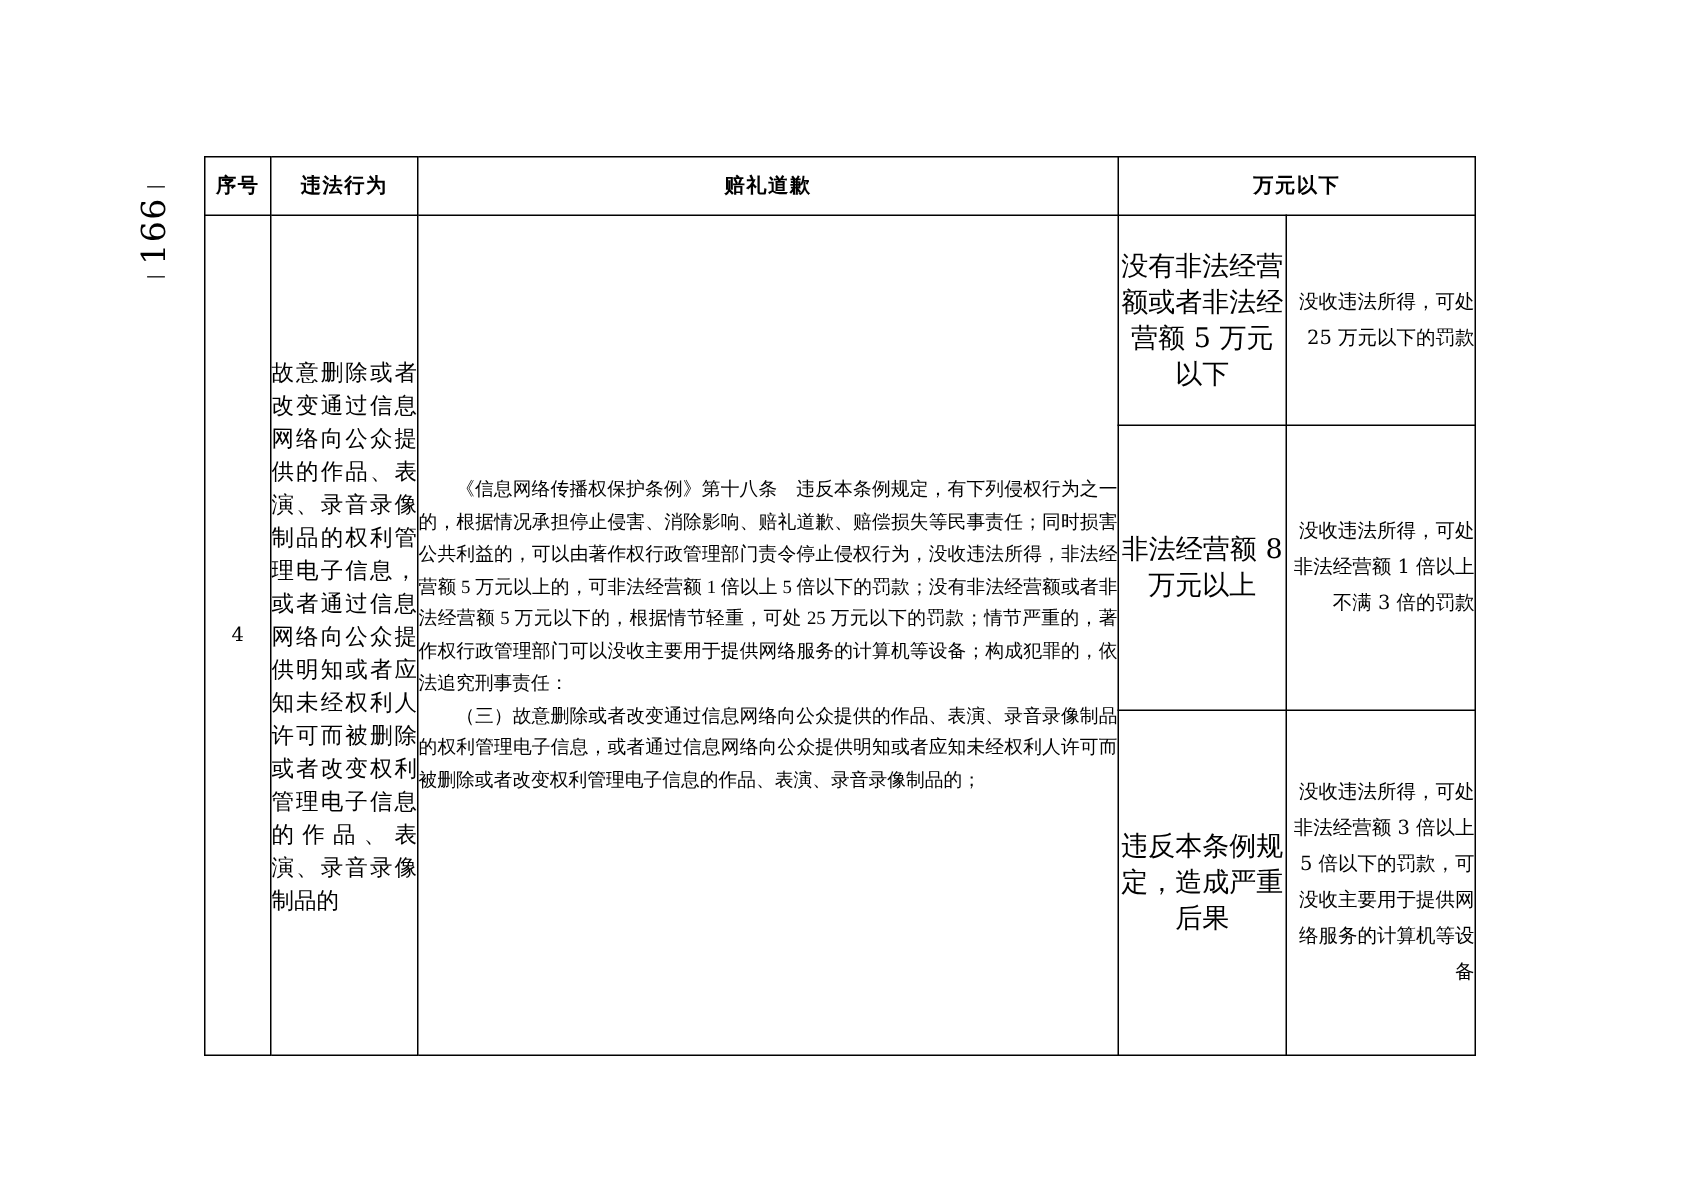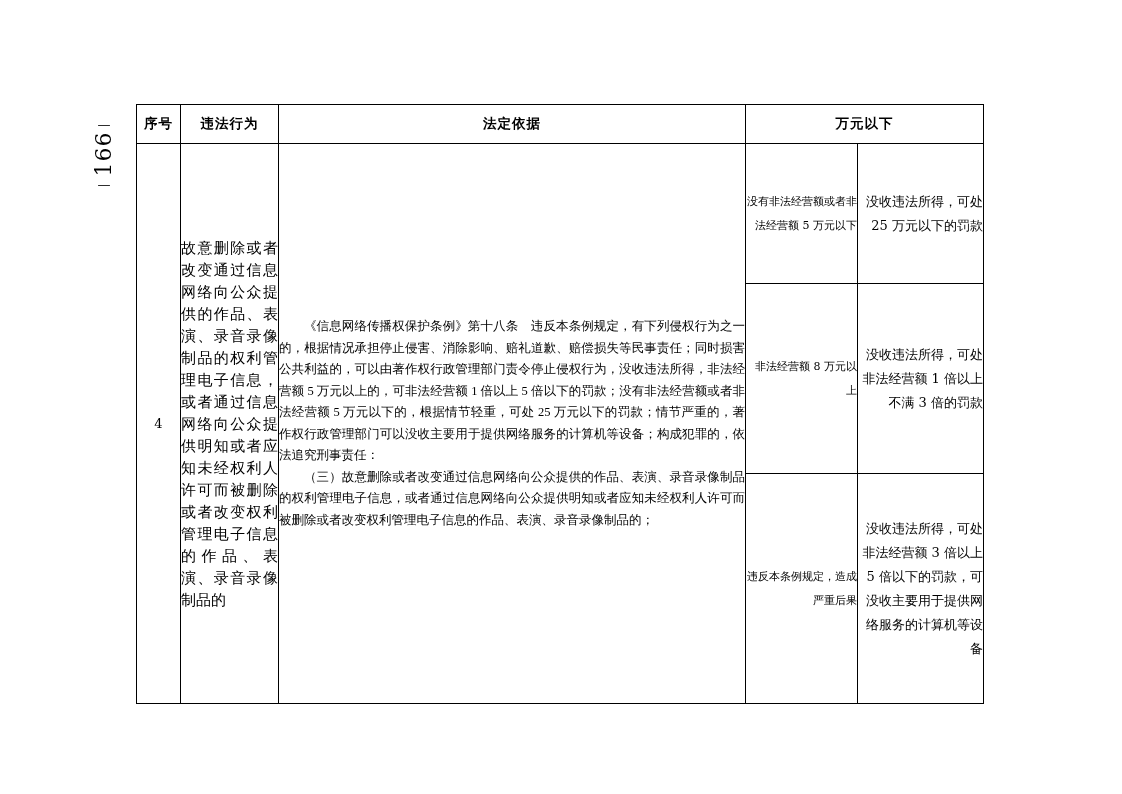"法定依据" td { text: 法定依据 -> 赔礼道歉 }
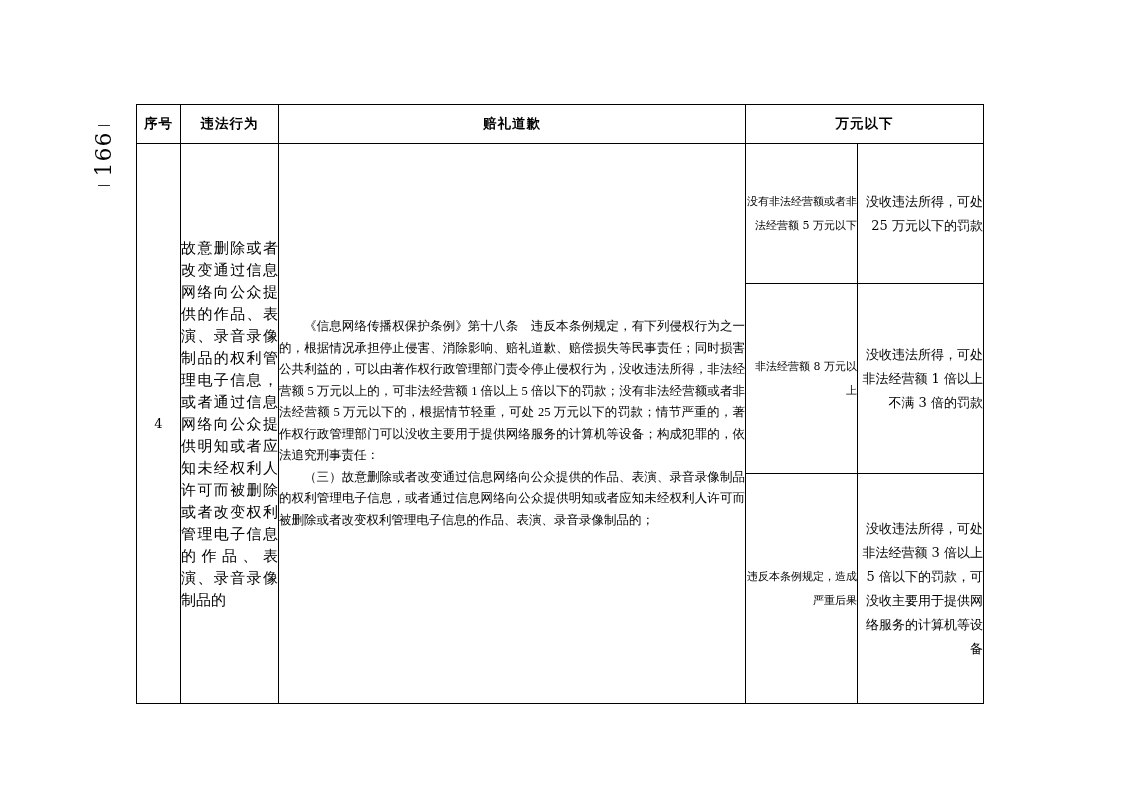"没有非法经营额或者非法经营额 5 万元以下" .cell-cond { font-size: 11px -> 18px; text-align: right -> center }
